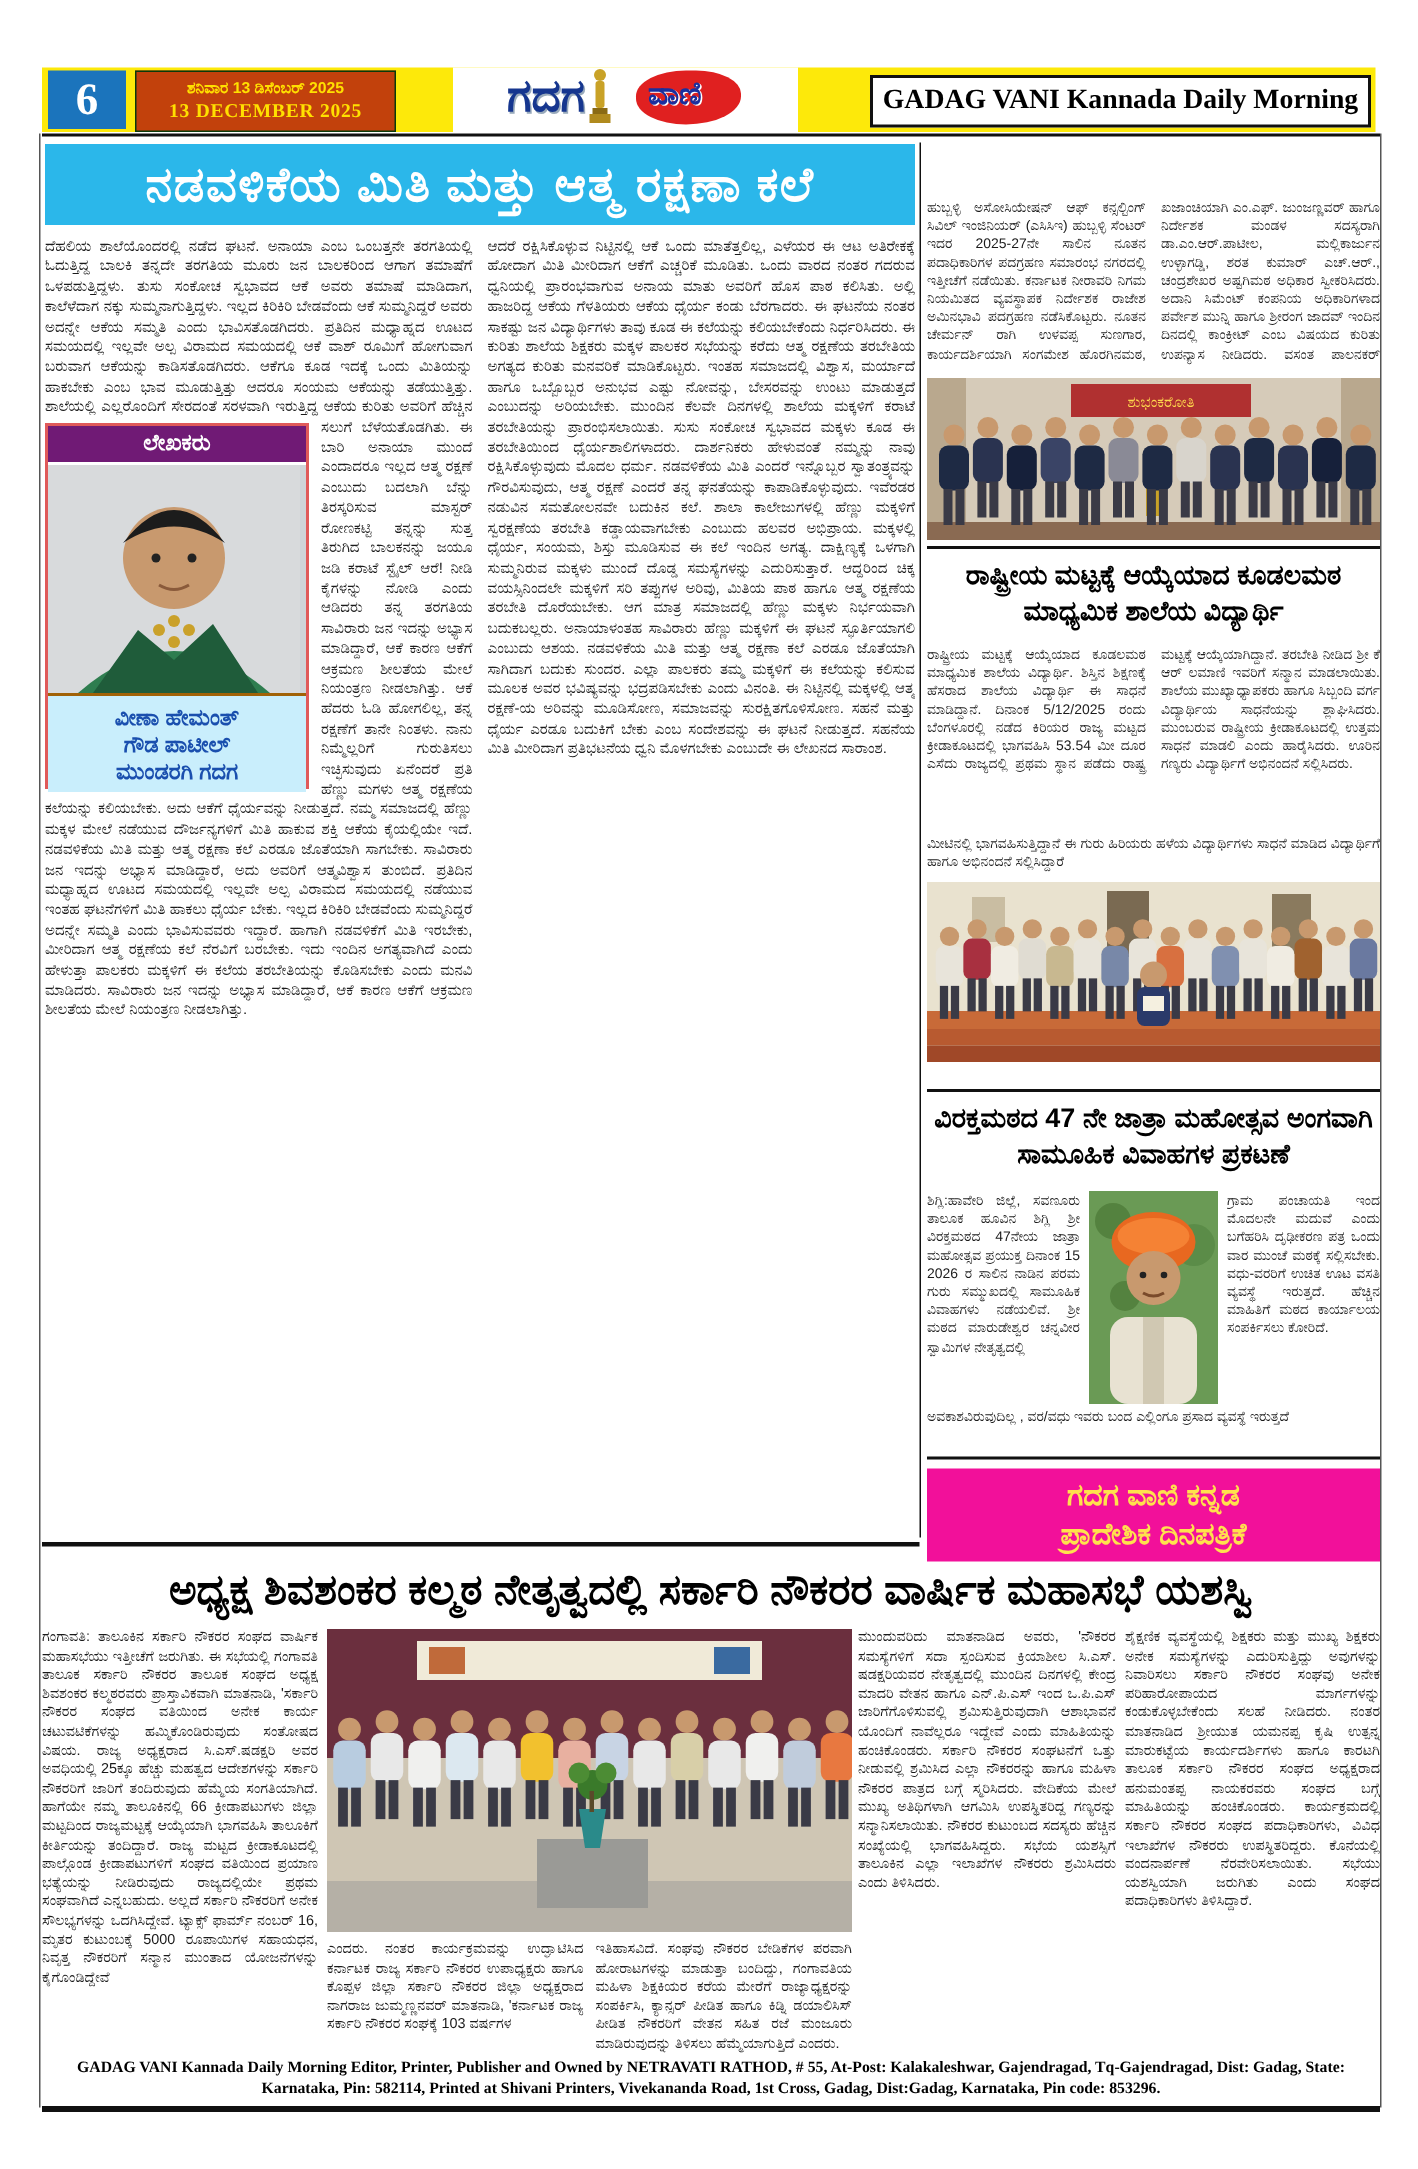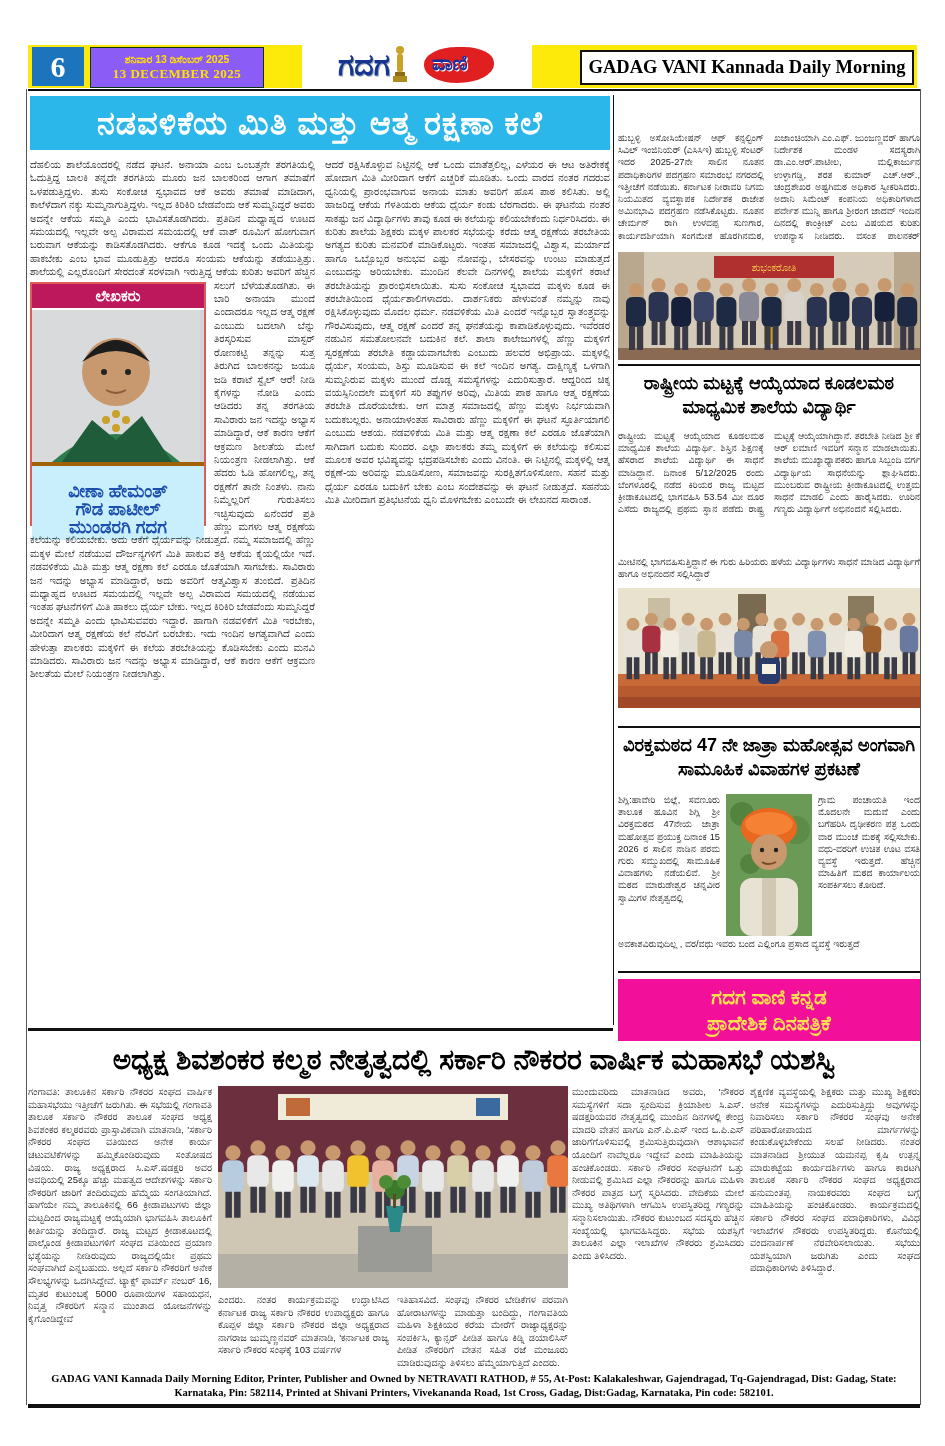"ಶನಿವಾರ 13 ಡಿಸೆಂಬರ್ 2025" #datebox { background: #8b5cf6 -> #c2410c }
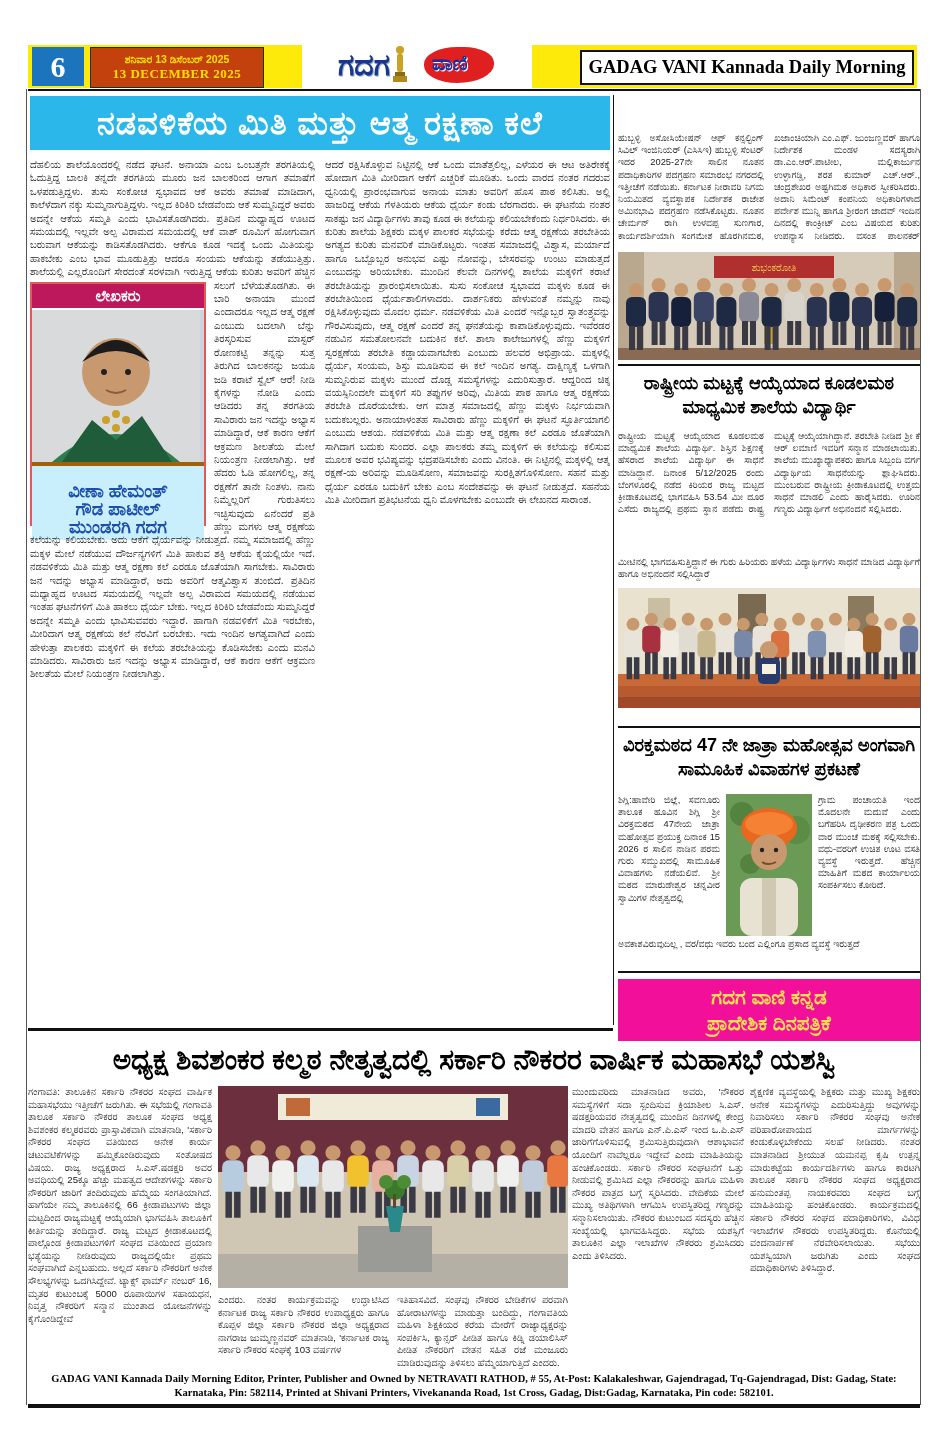"ಲೇಖಕರು" #authorbox .ttl { background: #be185d -> #701a75 }
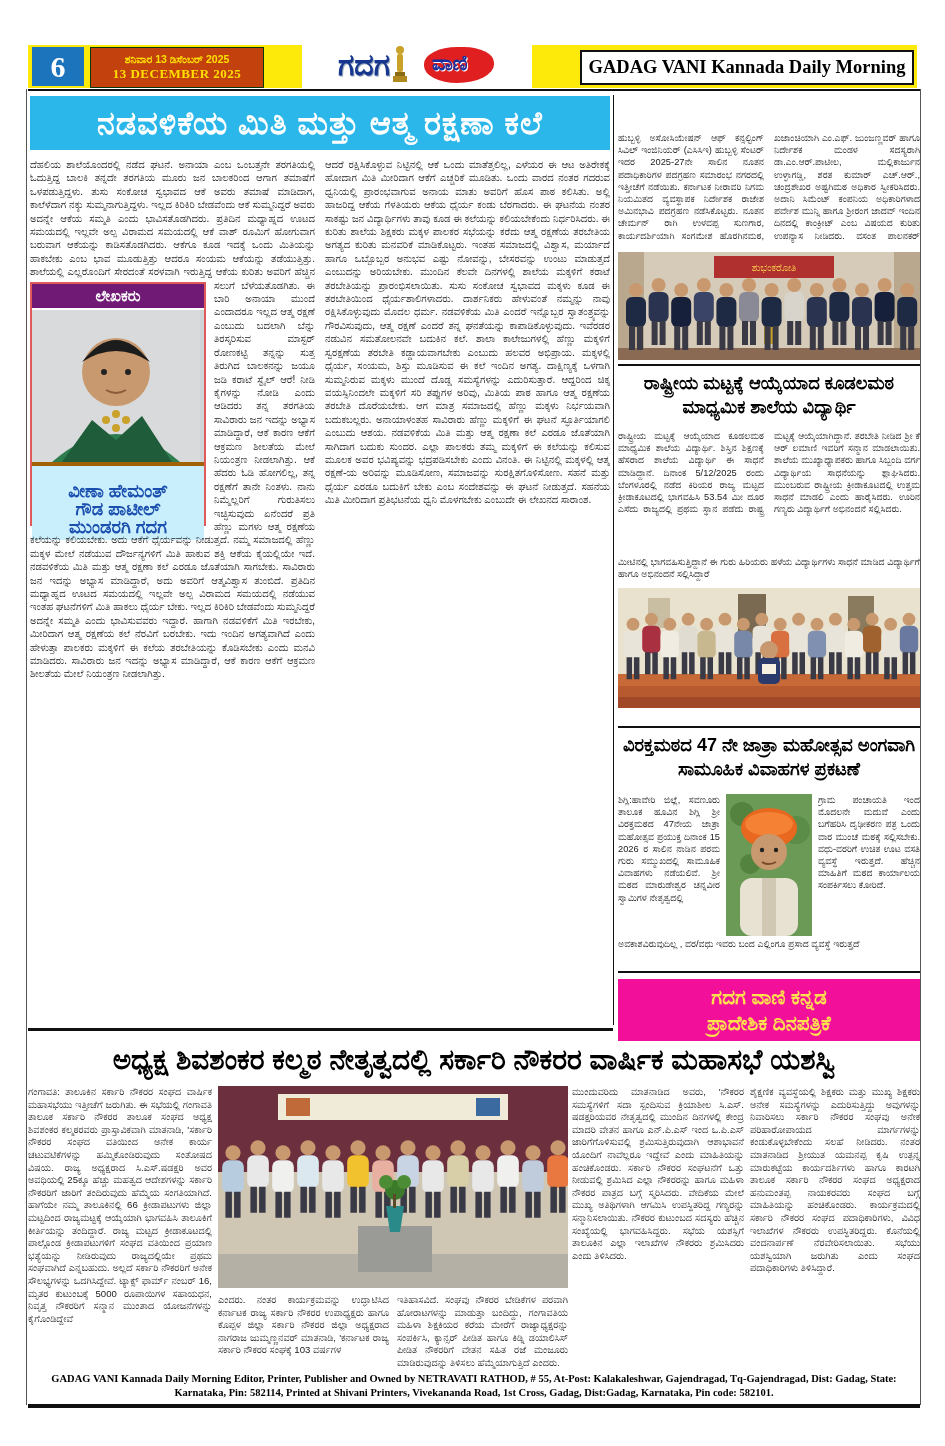"ವೀಣಾ ಹೇಮಂತ್" #authorbox .nm { border-top: 4px solid #a16207 -> 2px solid #a16207; font-size: 18px -> 15px; padding-top: 16px -> 6px }
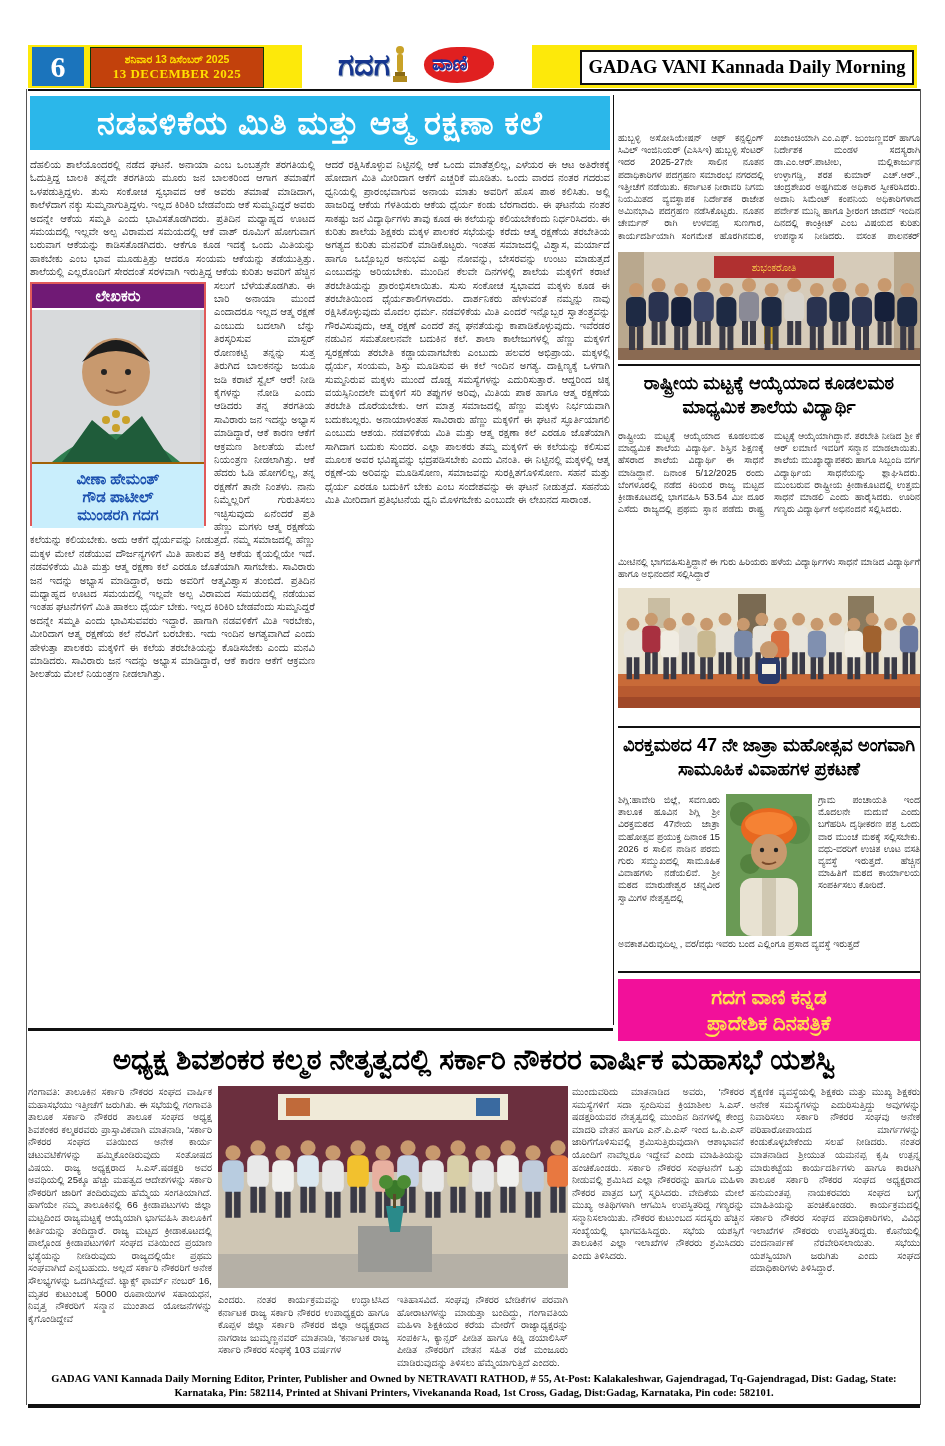"Karnataka, Pin: 582114, Printed at" div { text: 582101 -> 853296 }
